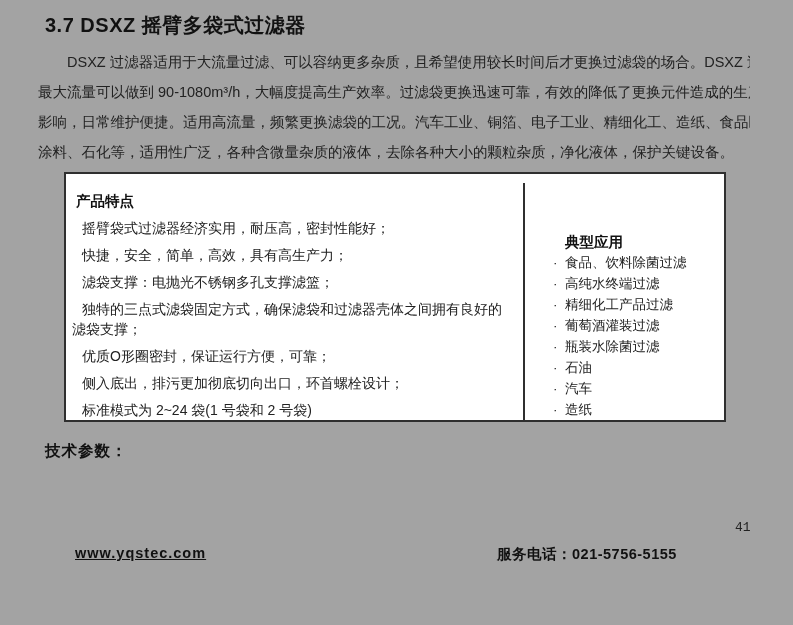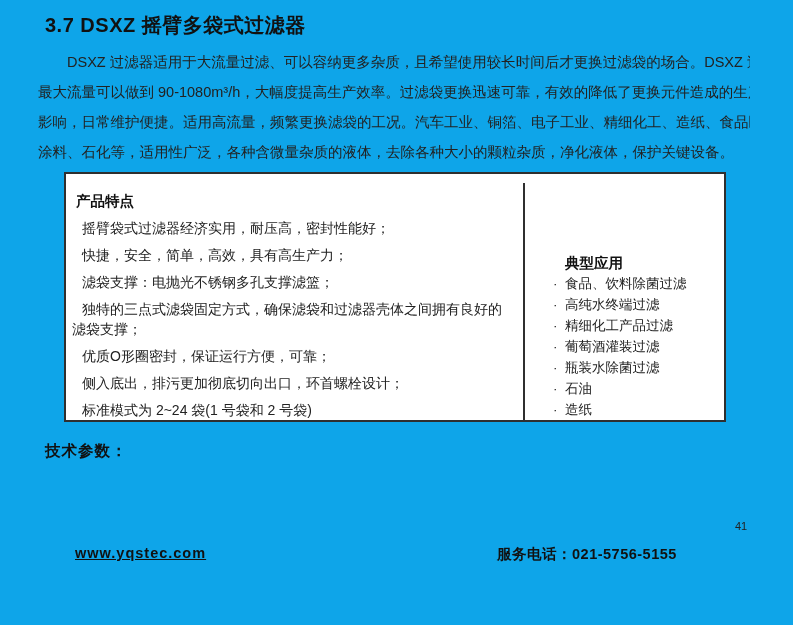"3.7 DSXZ 摇臂多袋式过滤器" .page { background: #0ea5e9 -> #a3a3a3 }
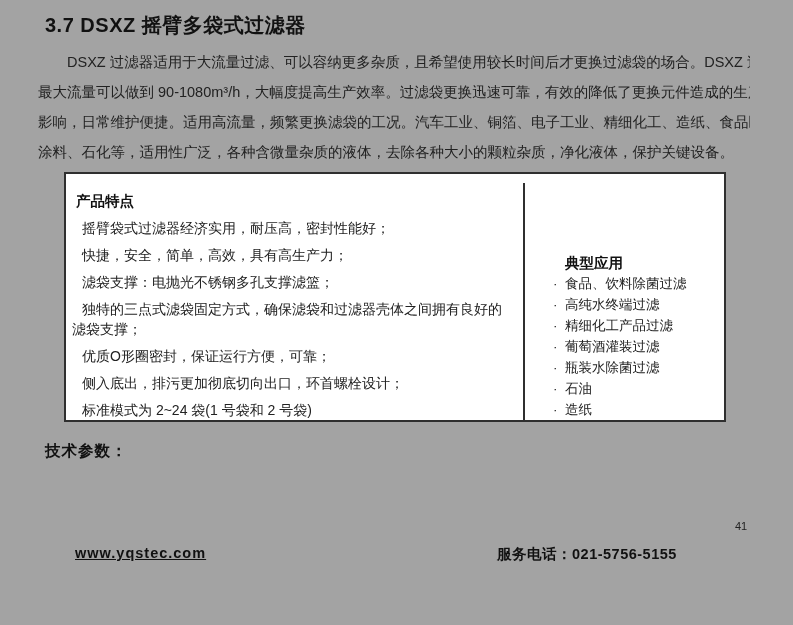"· 汽车" div.app-item { html: none -> <div><span>·</span><span>汽车</span></div> }
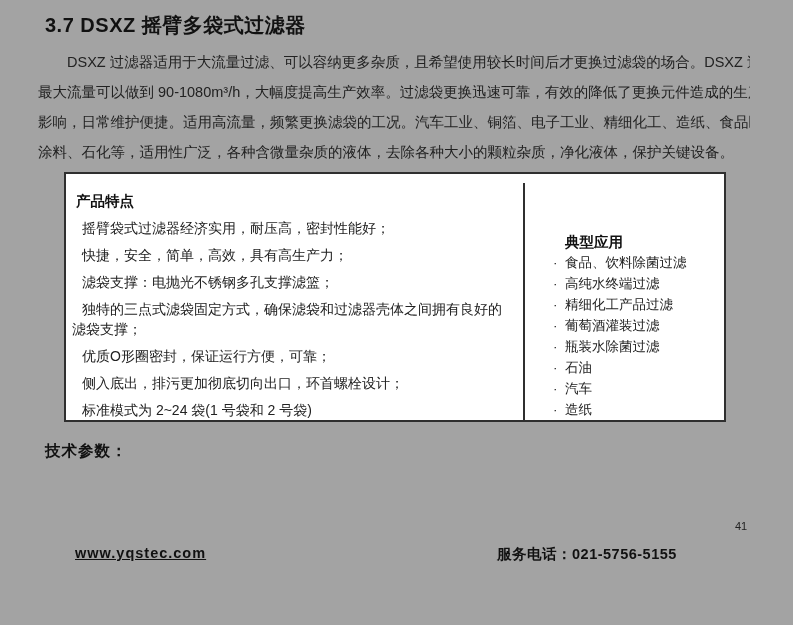"41" .page-number { font-family: Liberation Sans, sans-serif -> Liberation Mono, monospace; font-size: 11px -> 13px }
